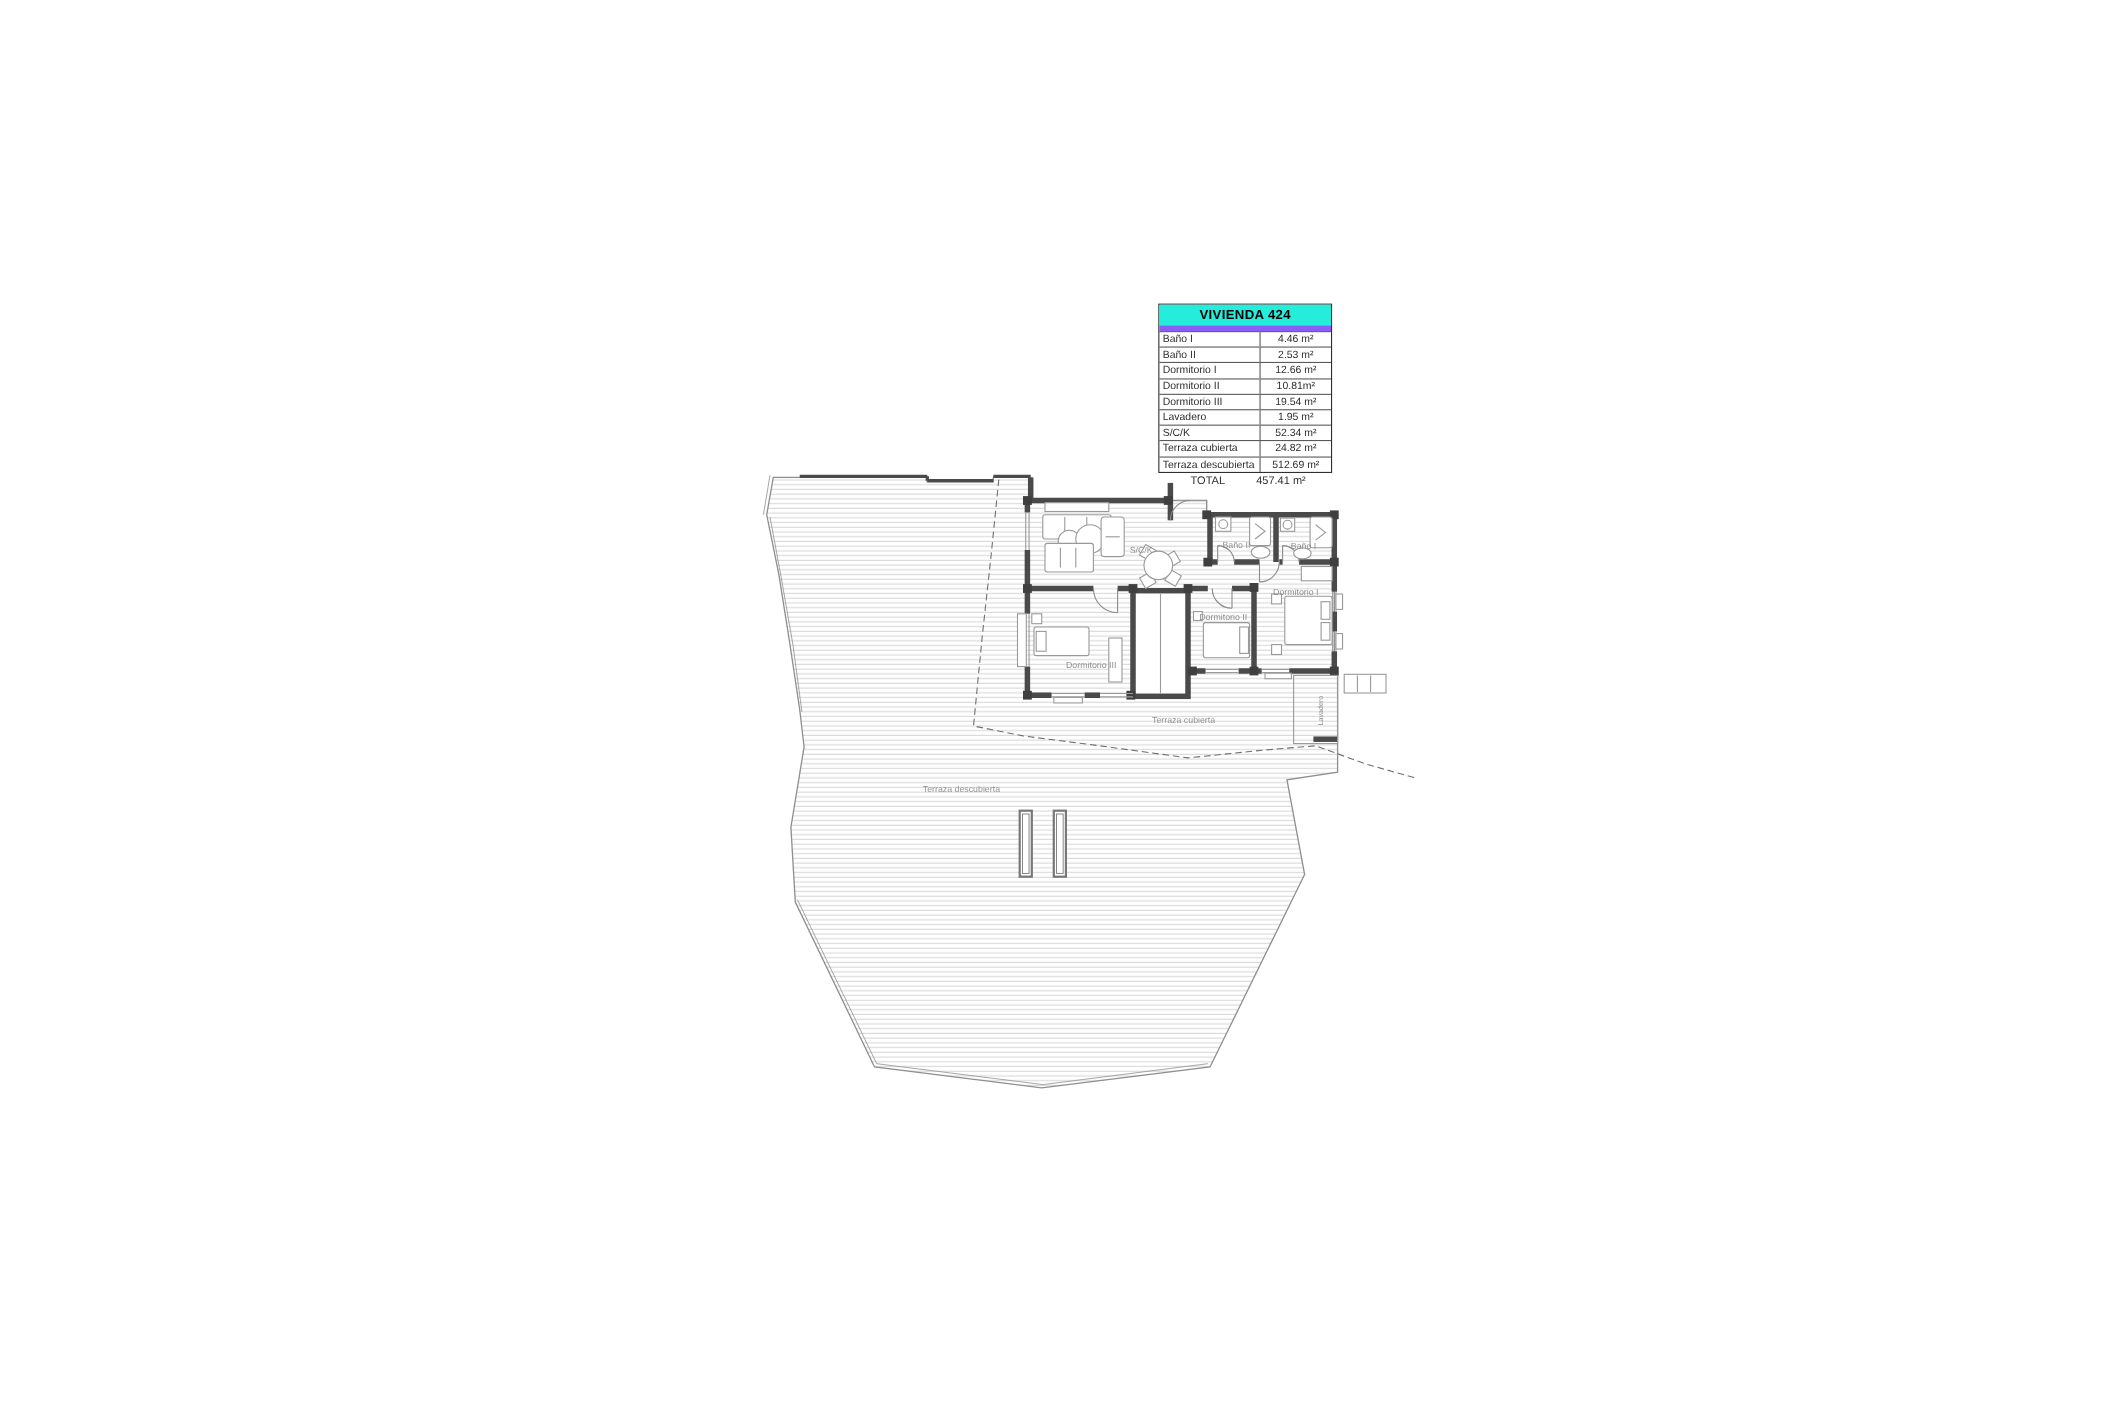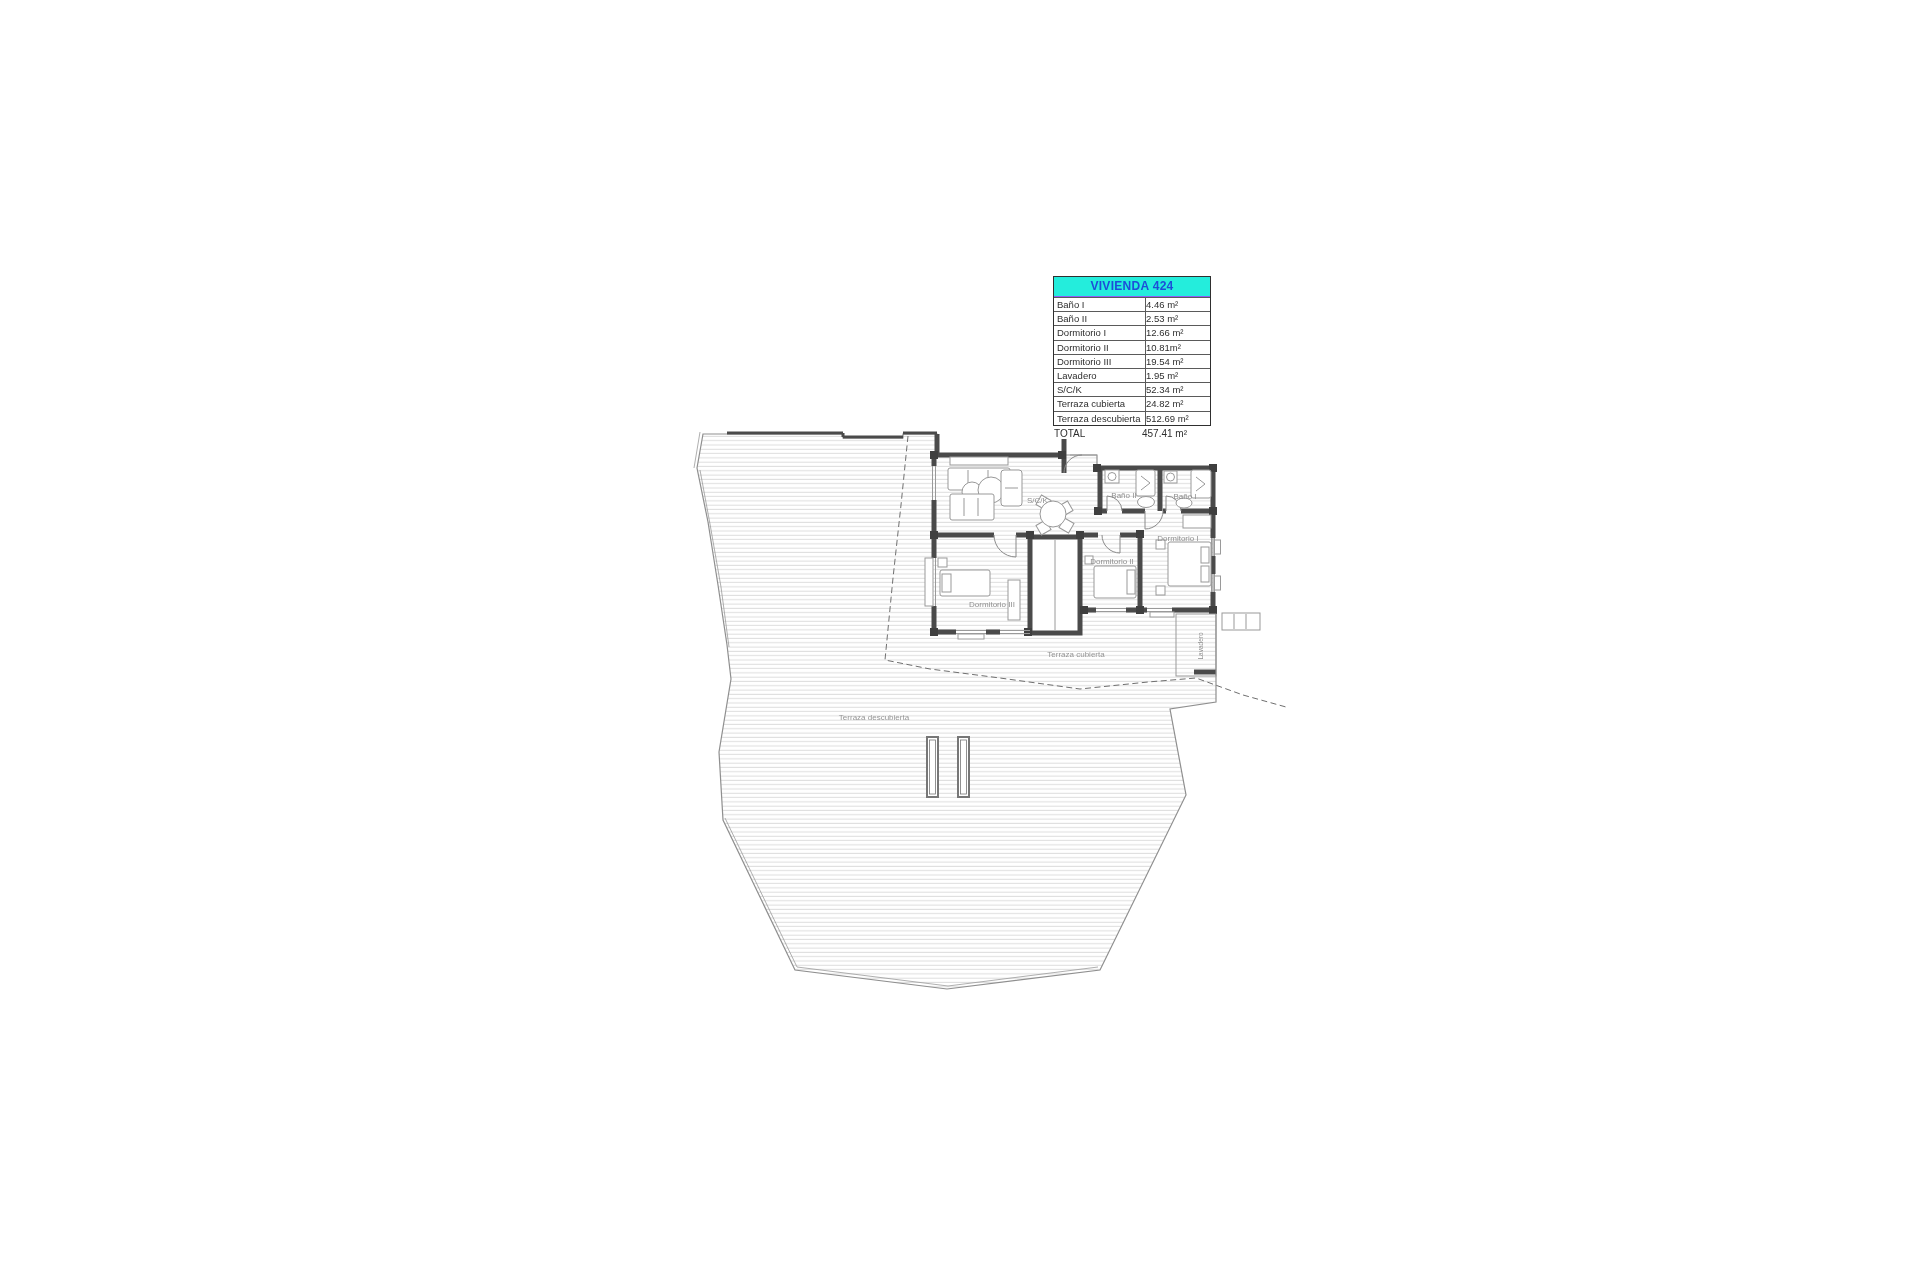"VIVIENDA 424" .tbl-header { border-bottom: 1px solid #8b5cf6 -> 5px solid #8b5cf6; color: #1d4ed8 -> #000000 }
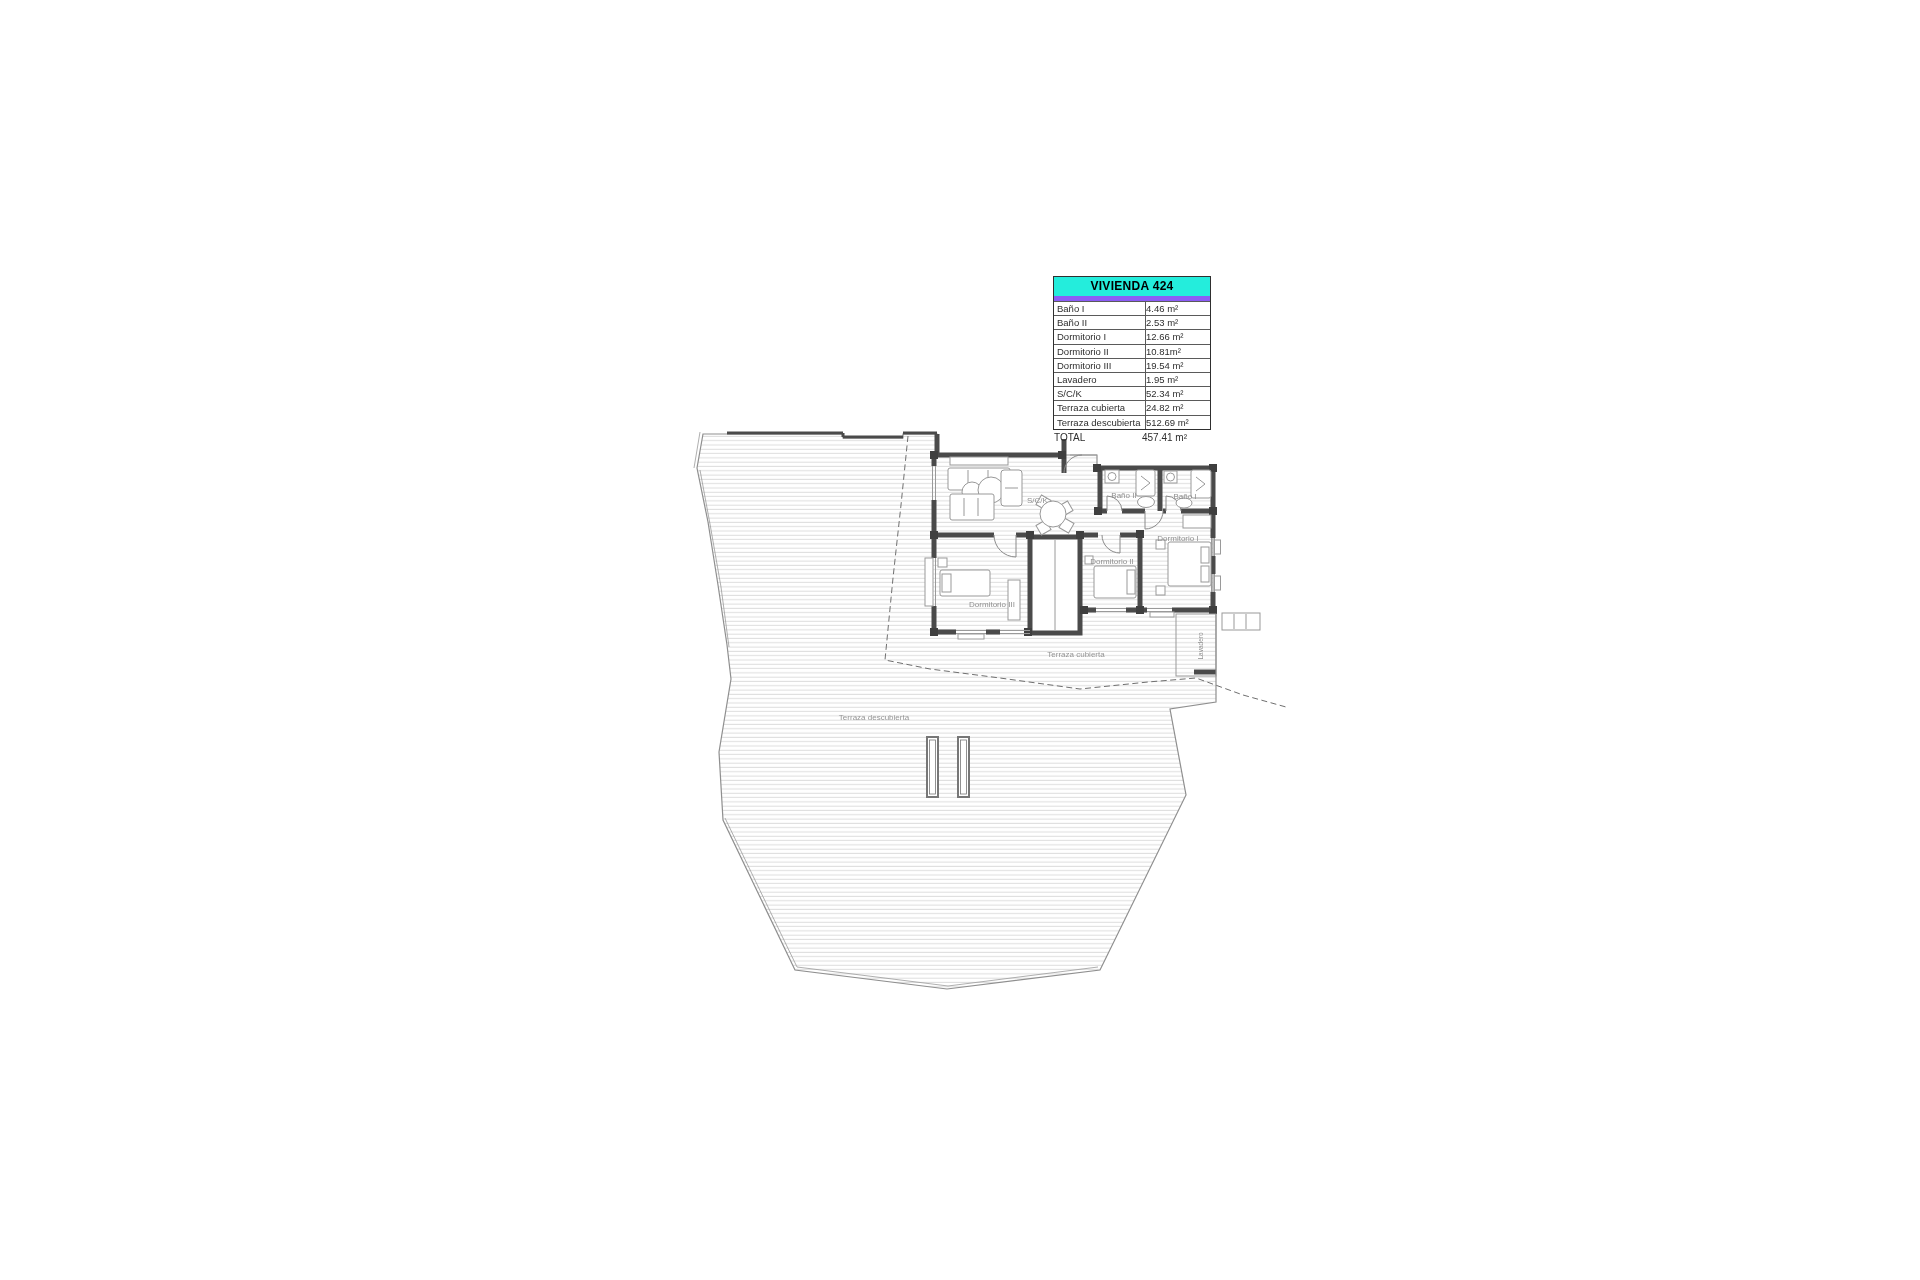"4.46 m²" .cell-value { text-align: none -> center }
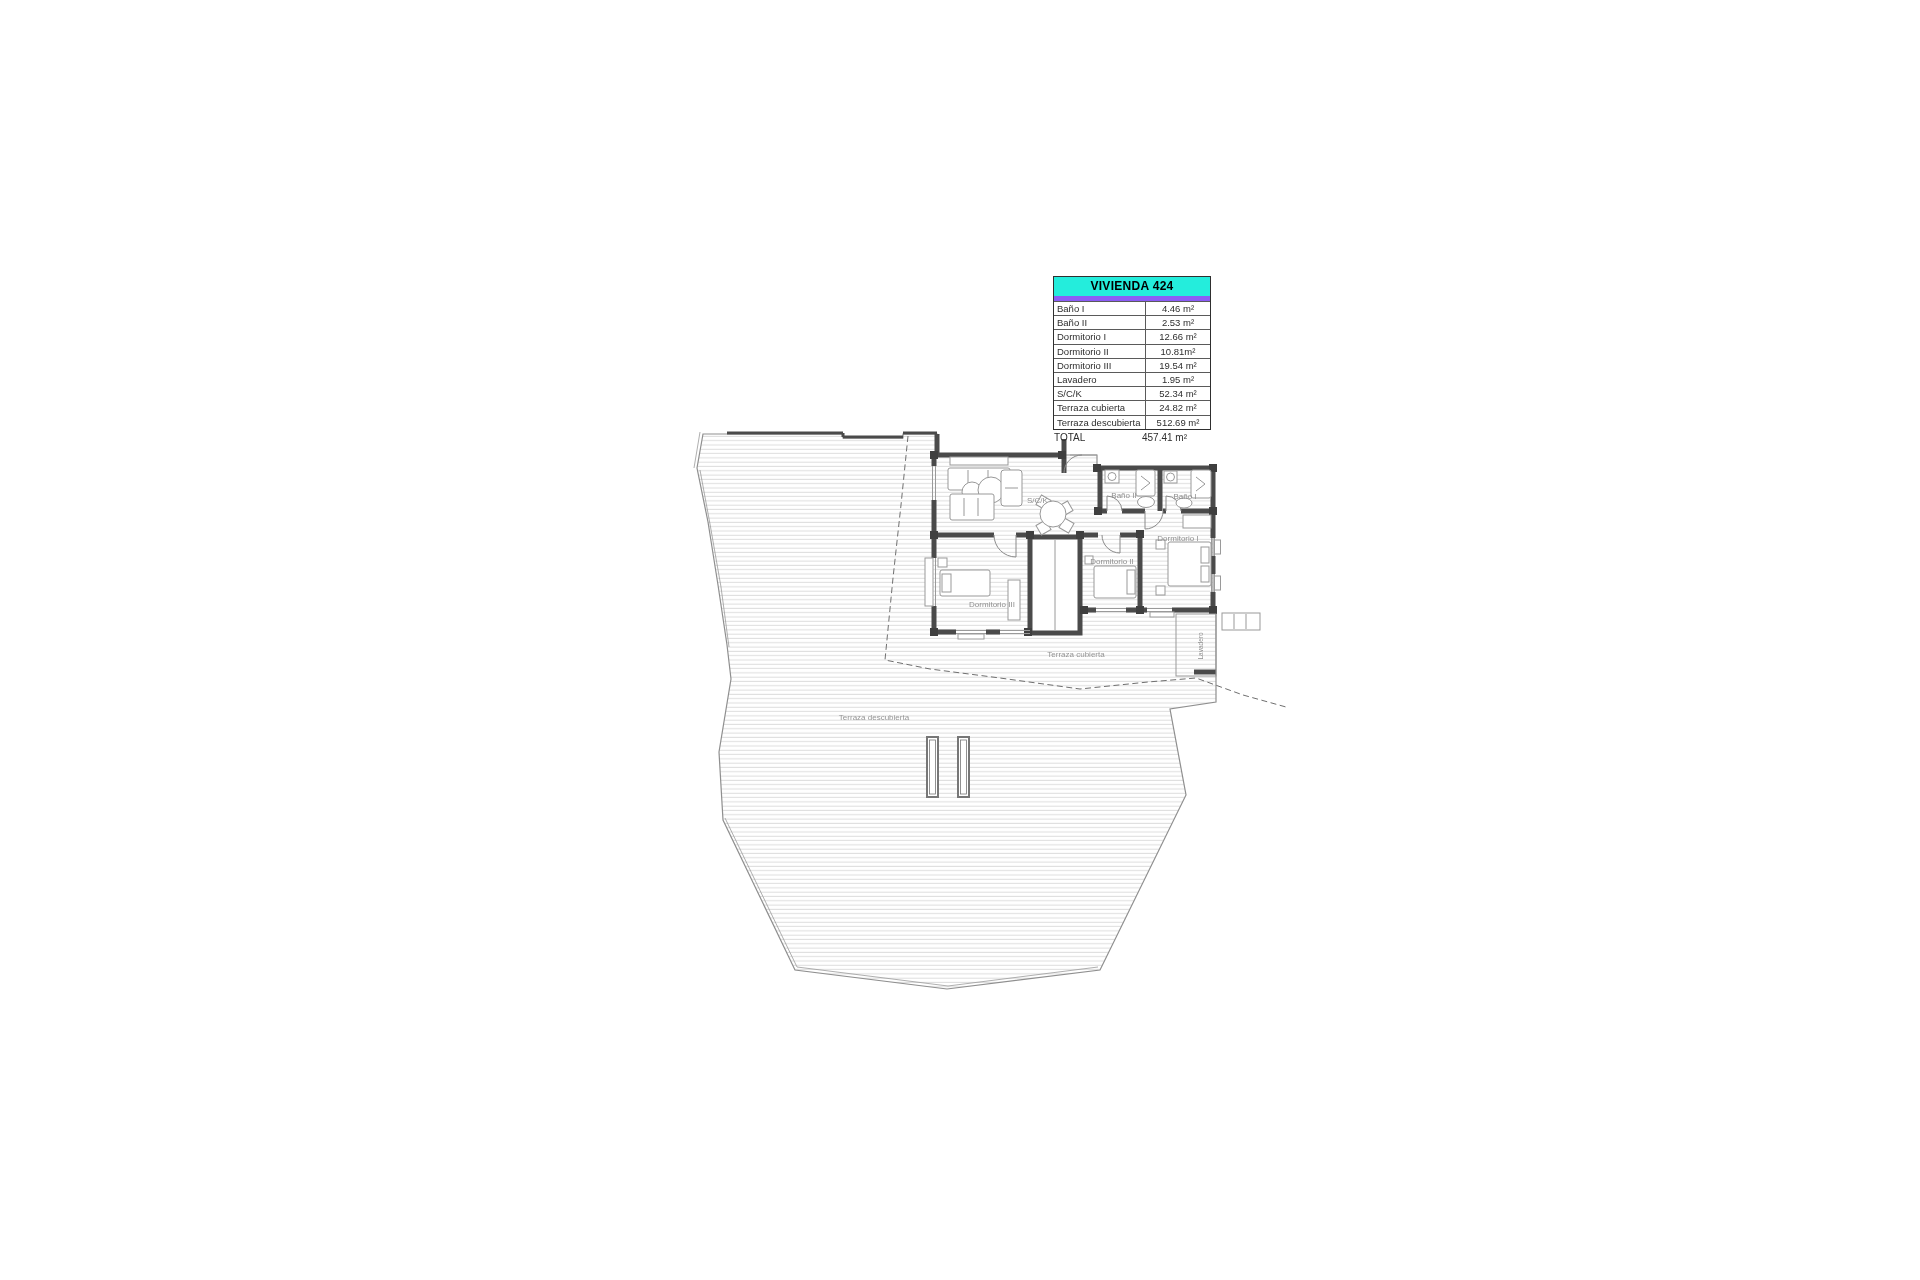"TOTAL" .tbl-total .t-label { text-align: none -> center }
